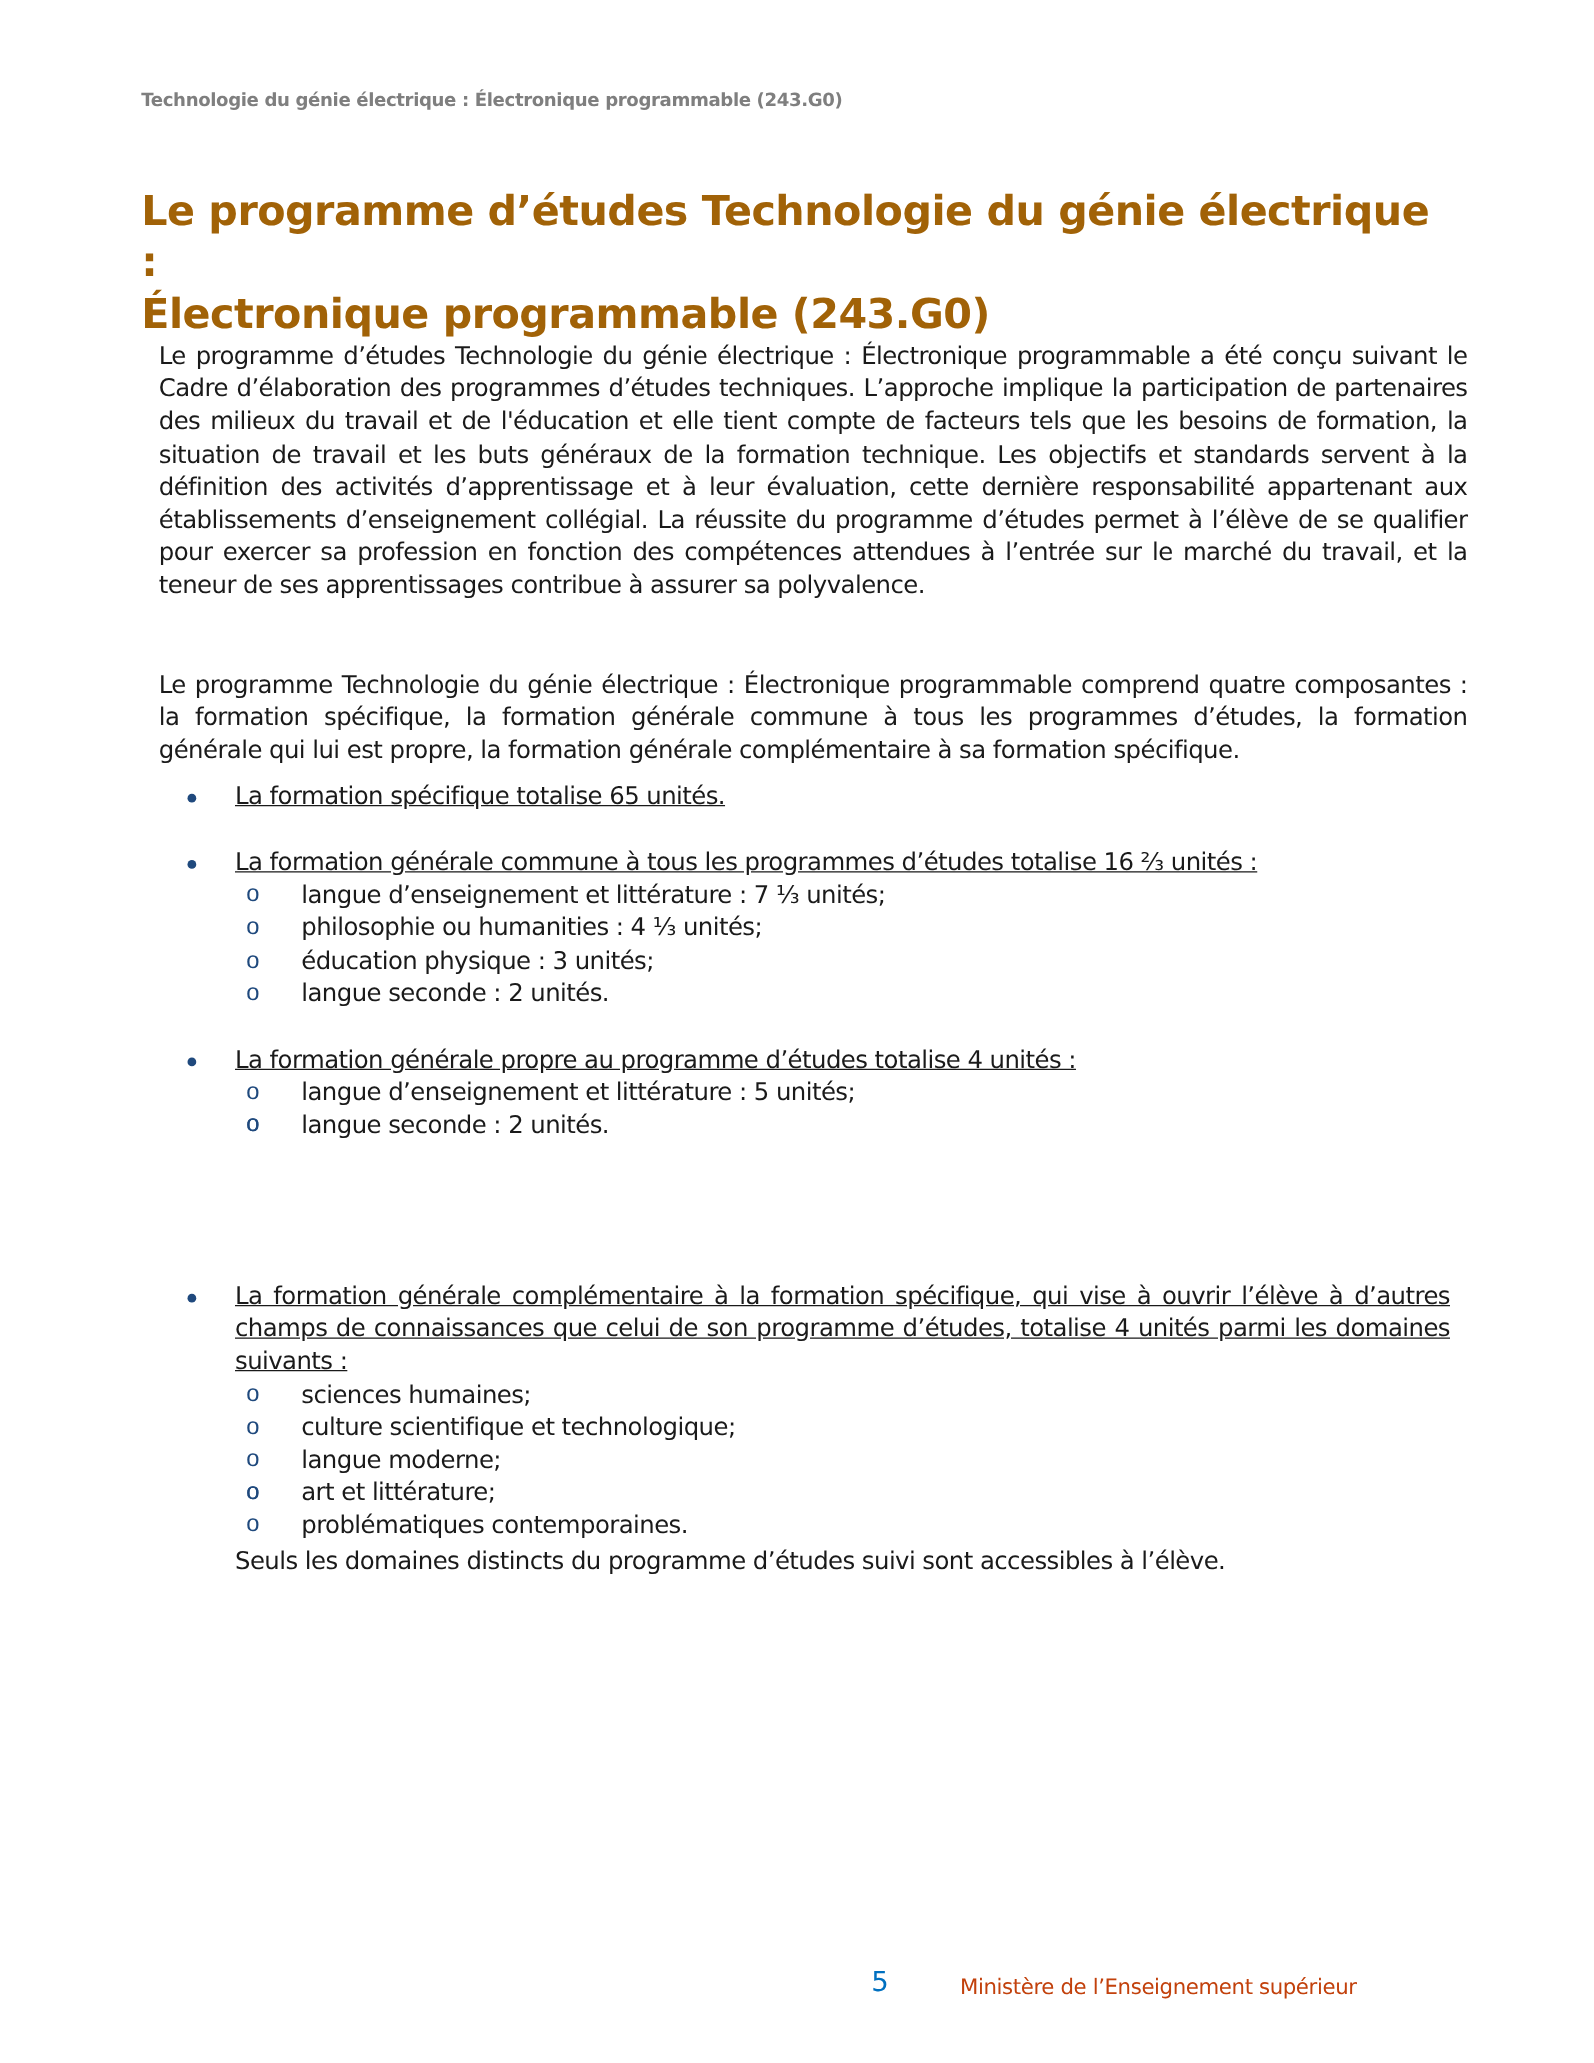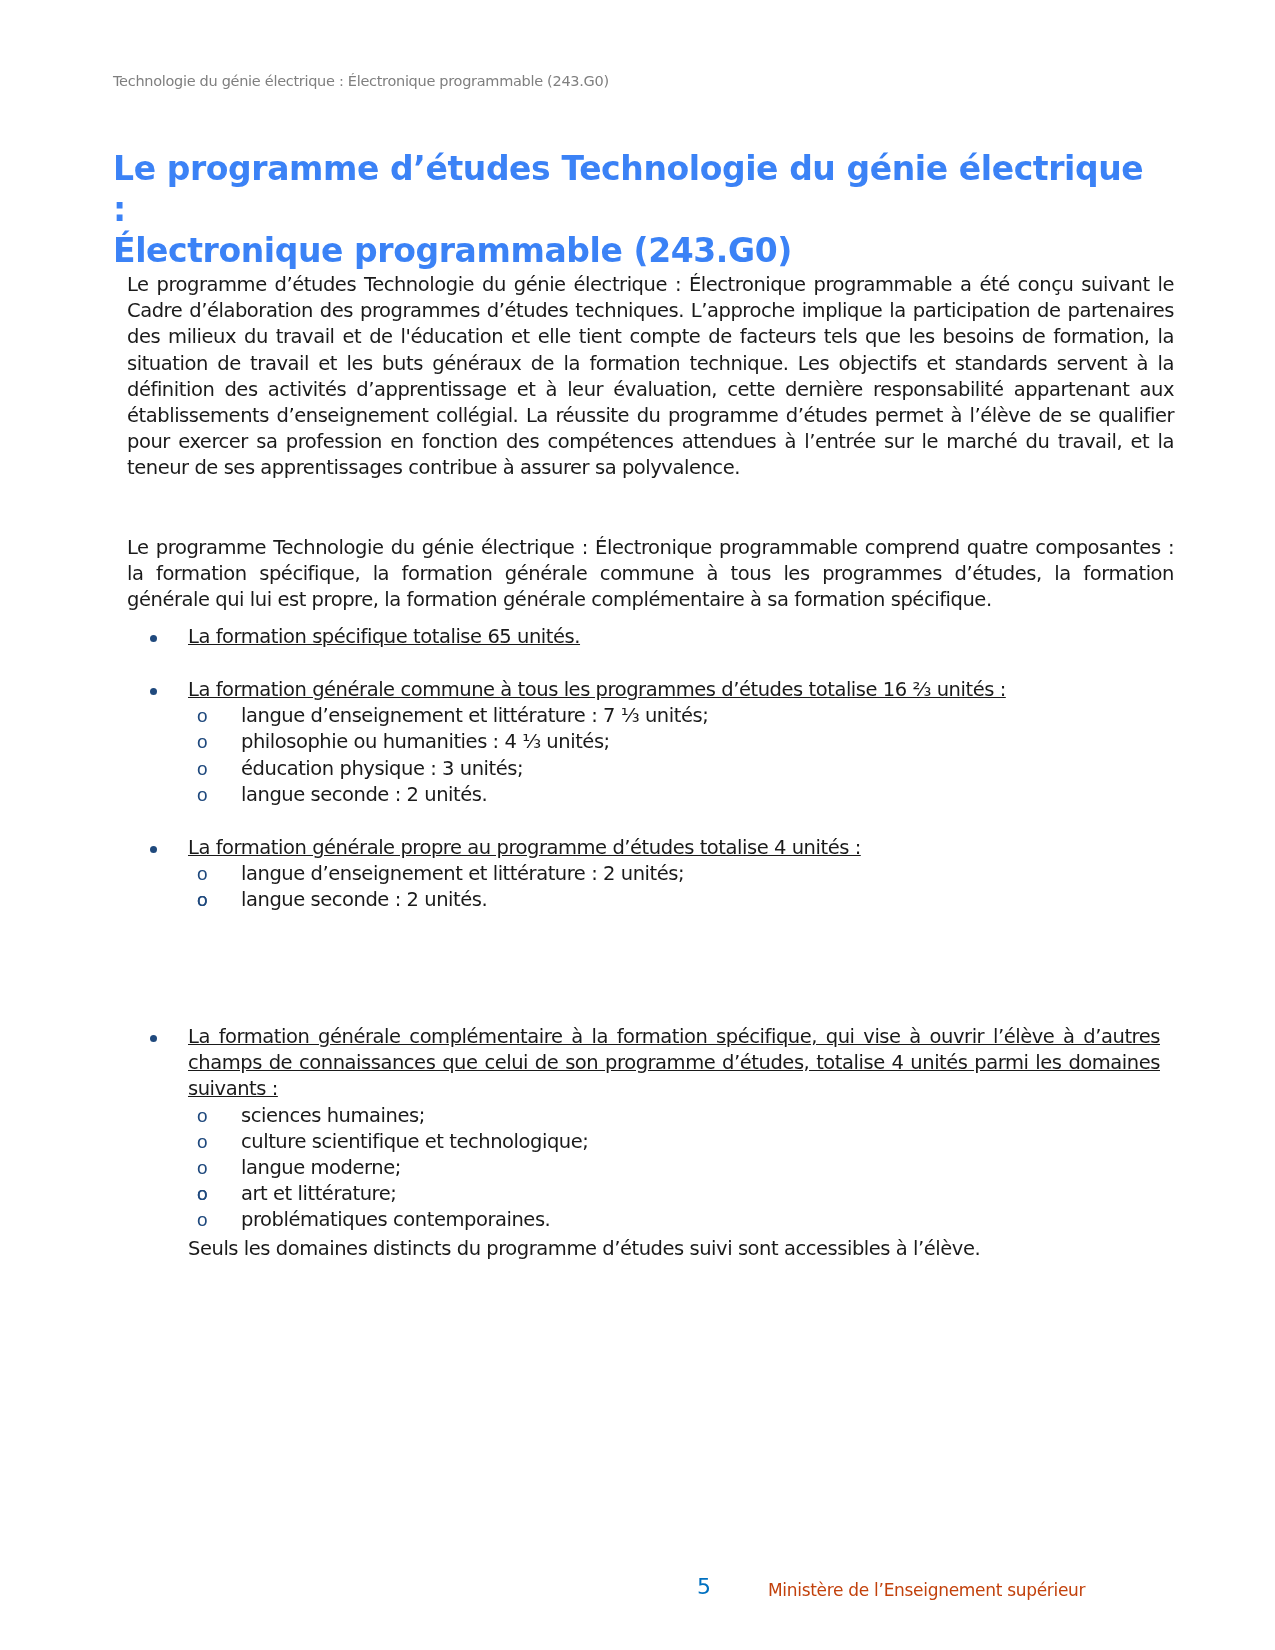"Technologie du génie électrique :" .running-header { font-weight: normal -> bold }
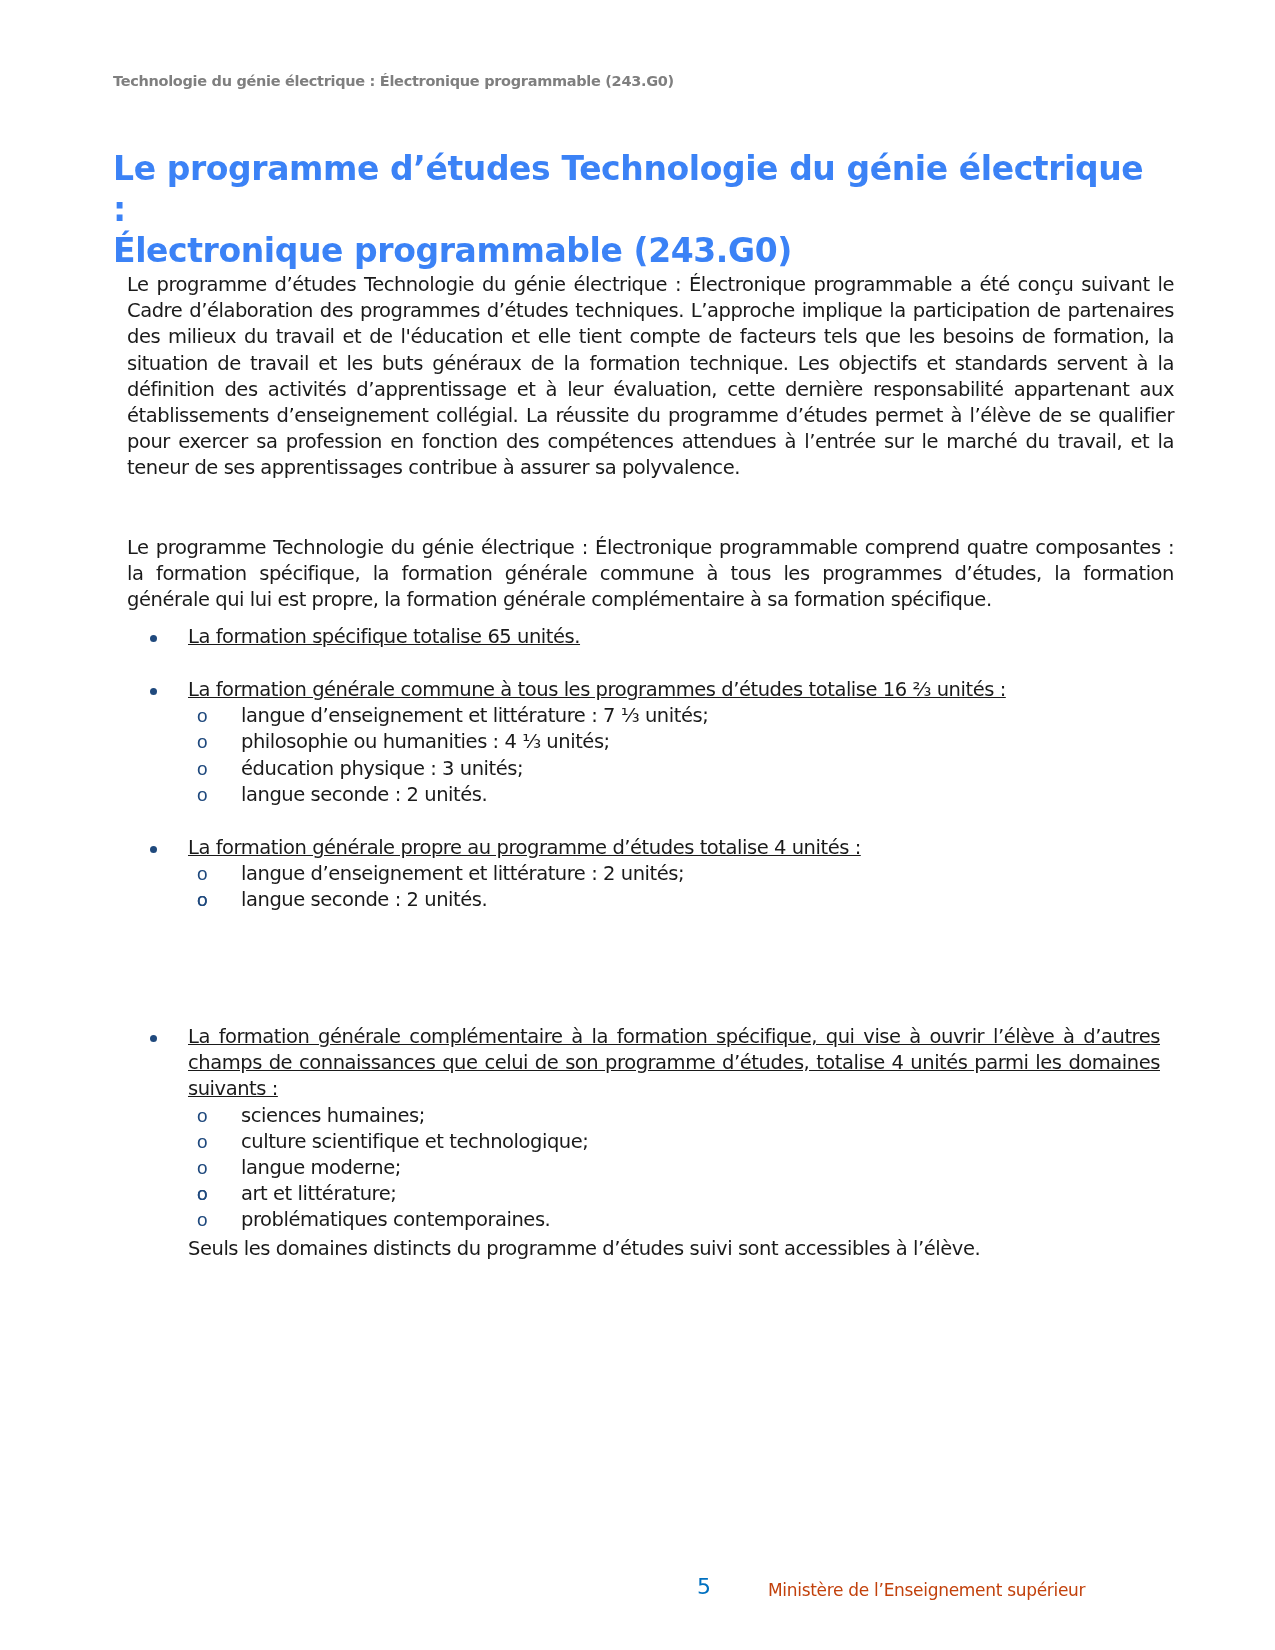"Le programme d’études Technologie du génie électrique :" .title { color: #3b82f6 -> #a16207 }
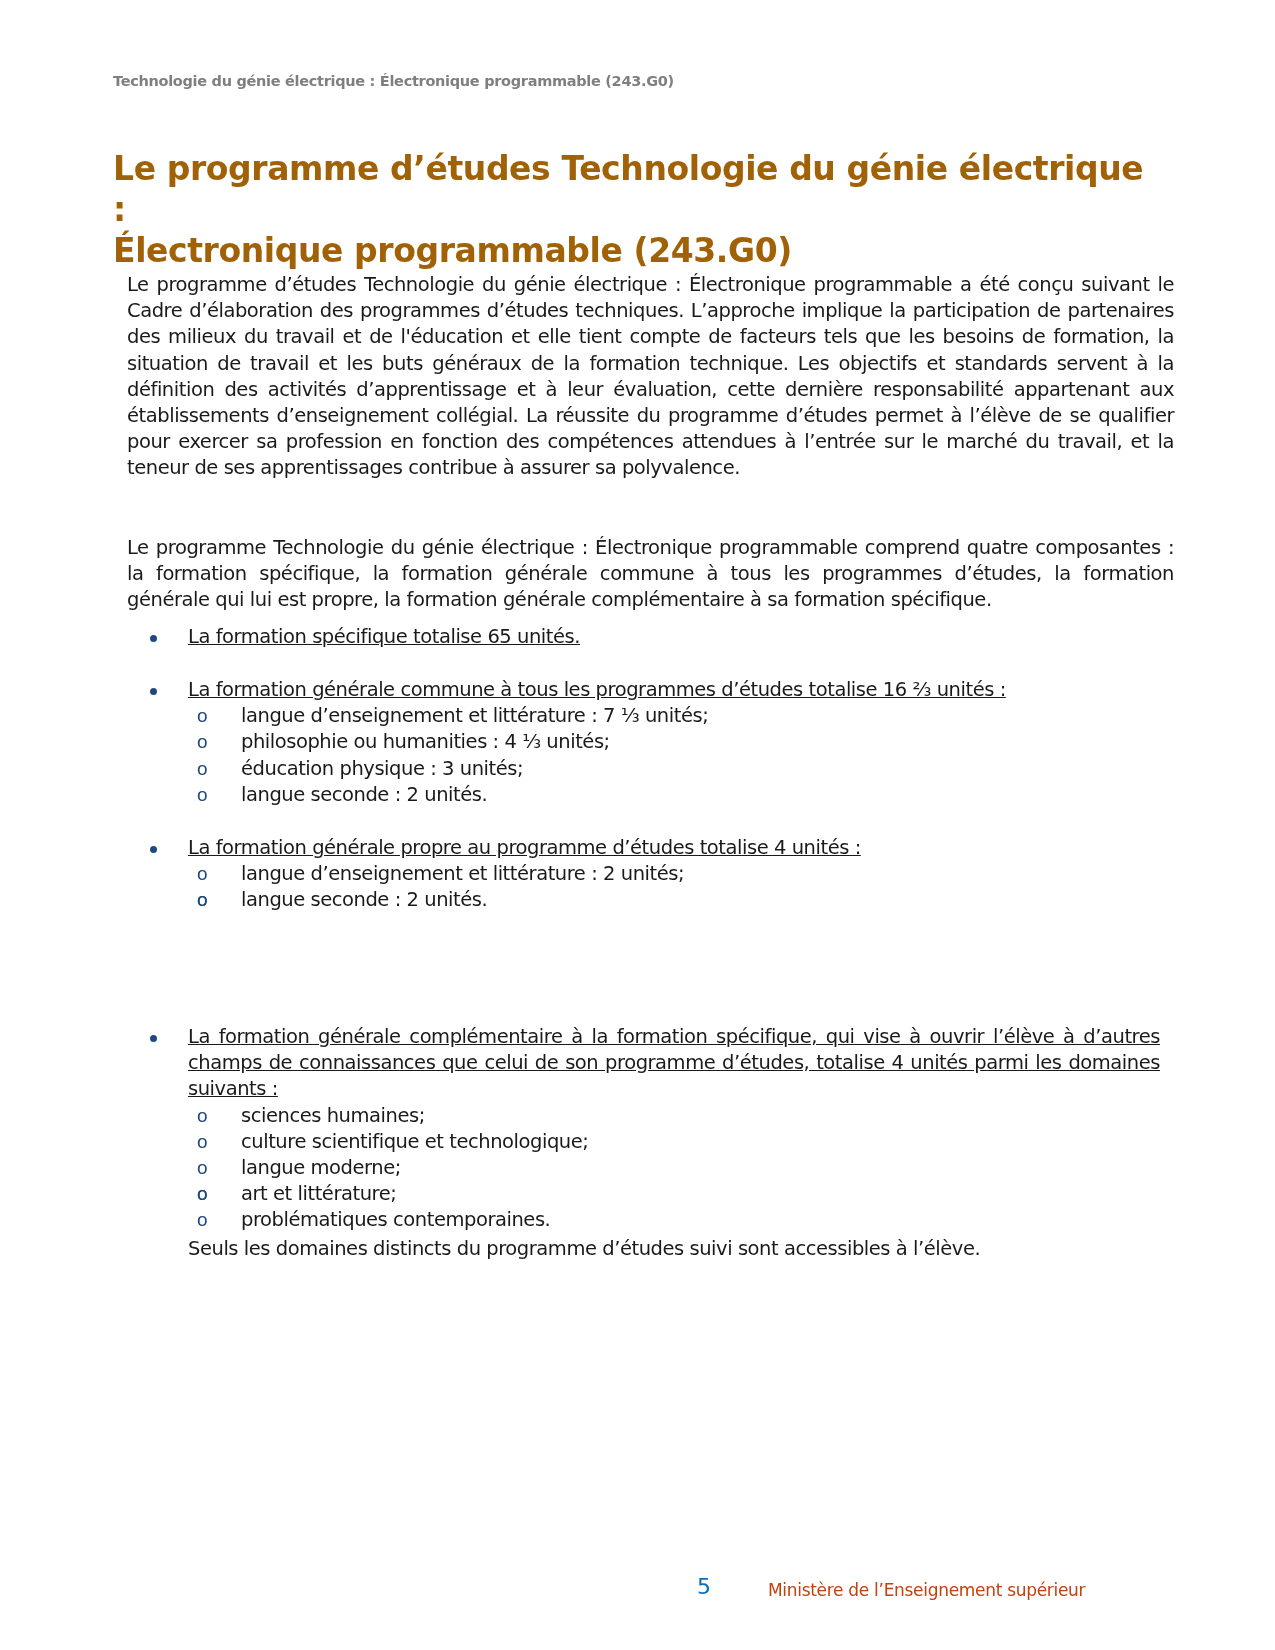"langue d’enseignement et littérature : 2" span.sub-text { text: 2 -> 5 }
